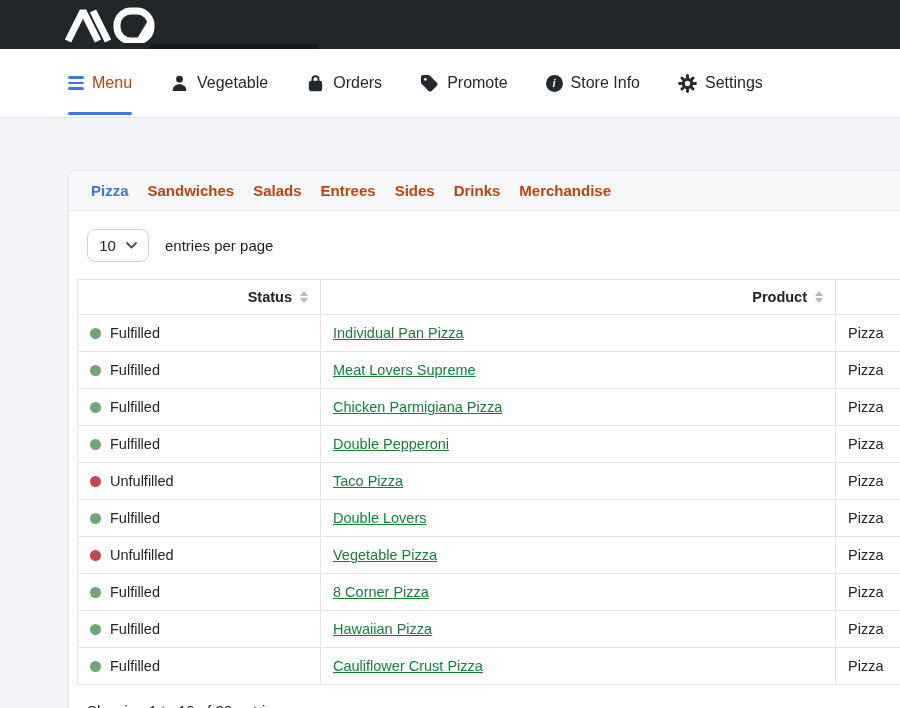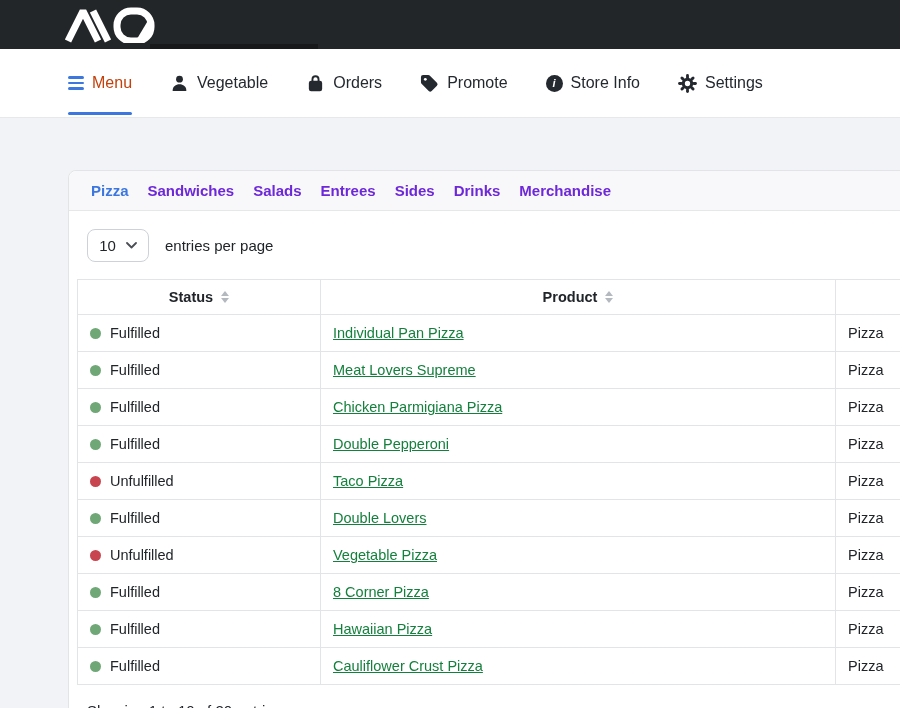"Sandwiches" .tab { color: #6d28d9 -> #c2410c }
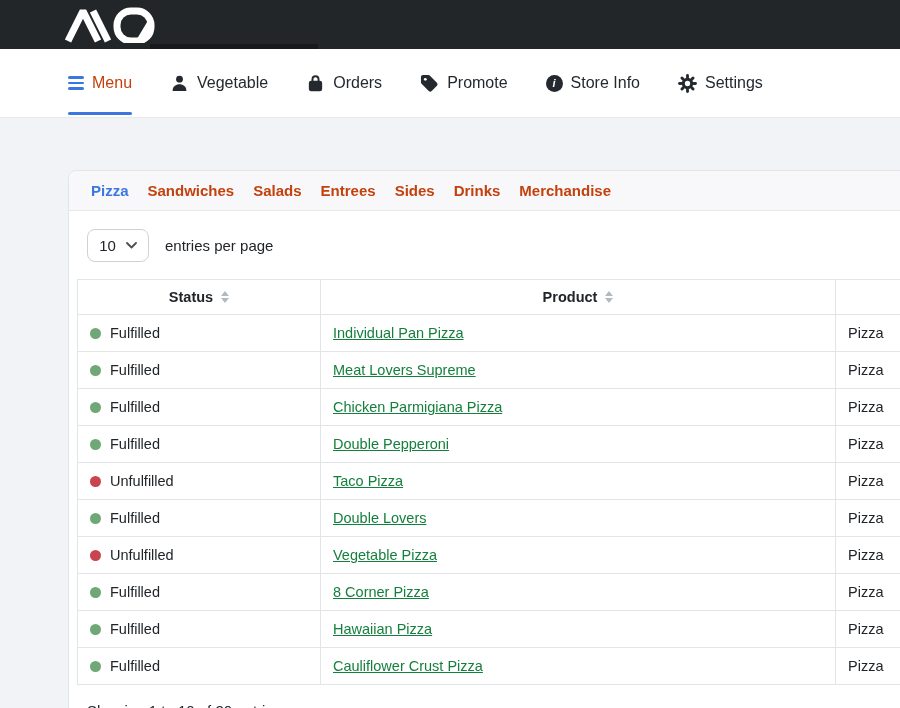"Status" .th-inner { justify-content: center -> flex-end }
